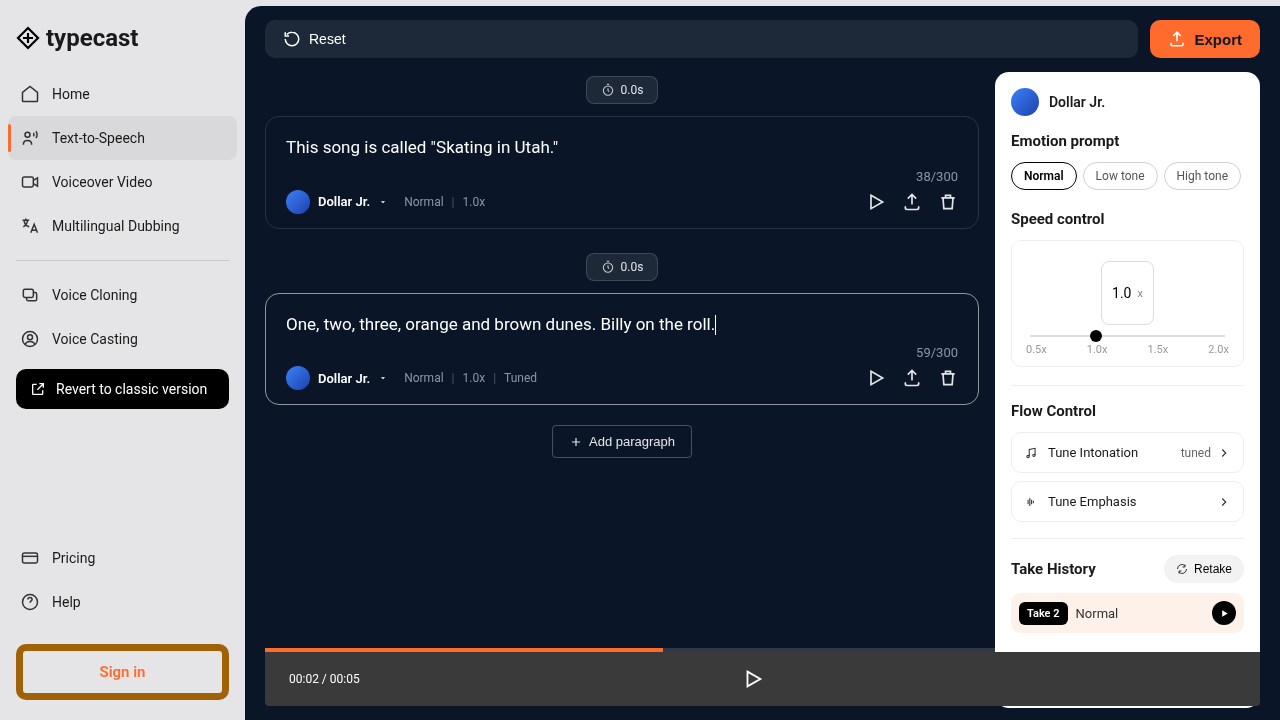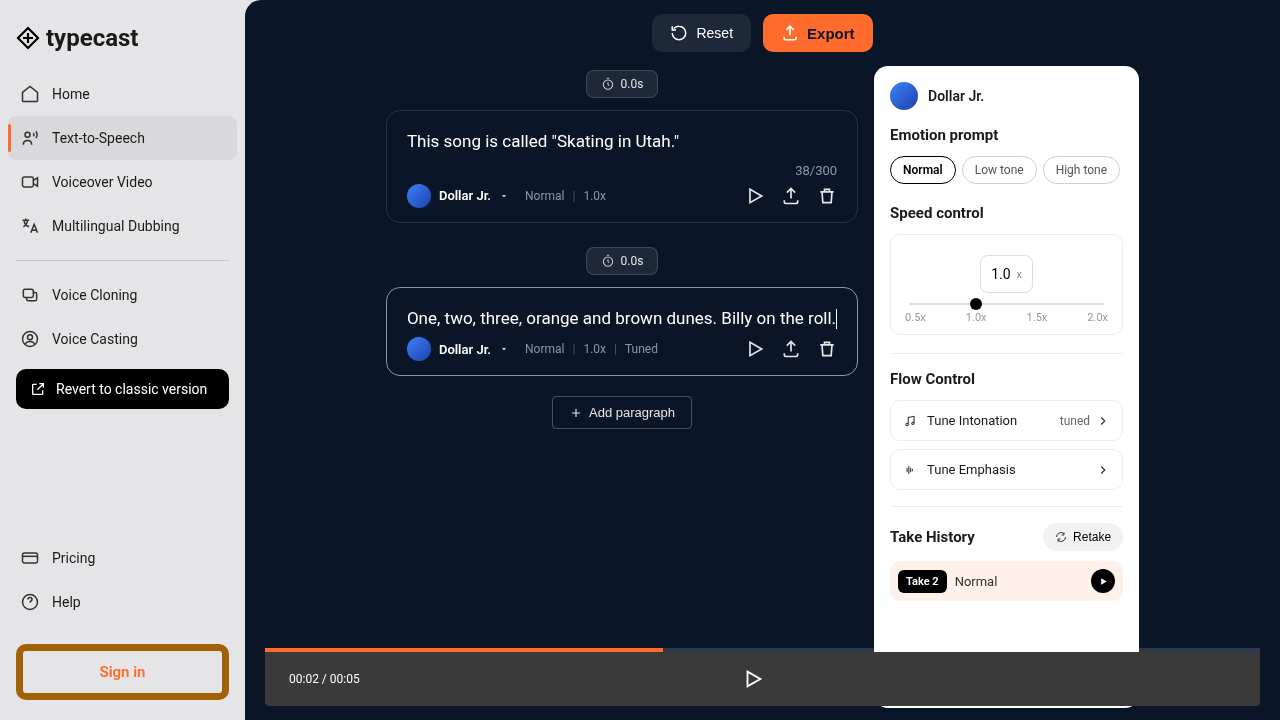"Reset" .main { align-items: center -> none; margin-top: 0 -> 6px }
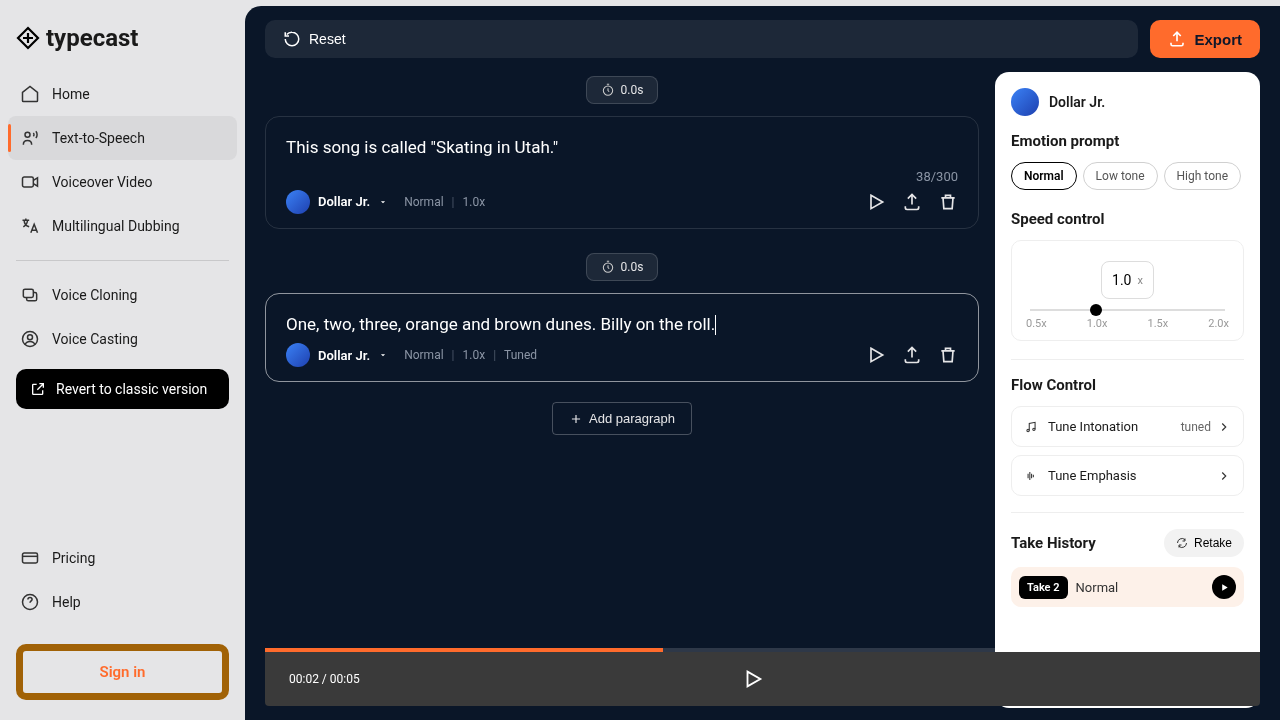"1.0" .speed-badge { padding: 10px 10px -> 23px 10px }
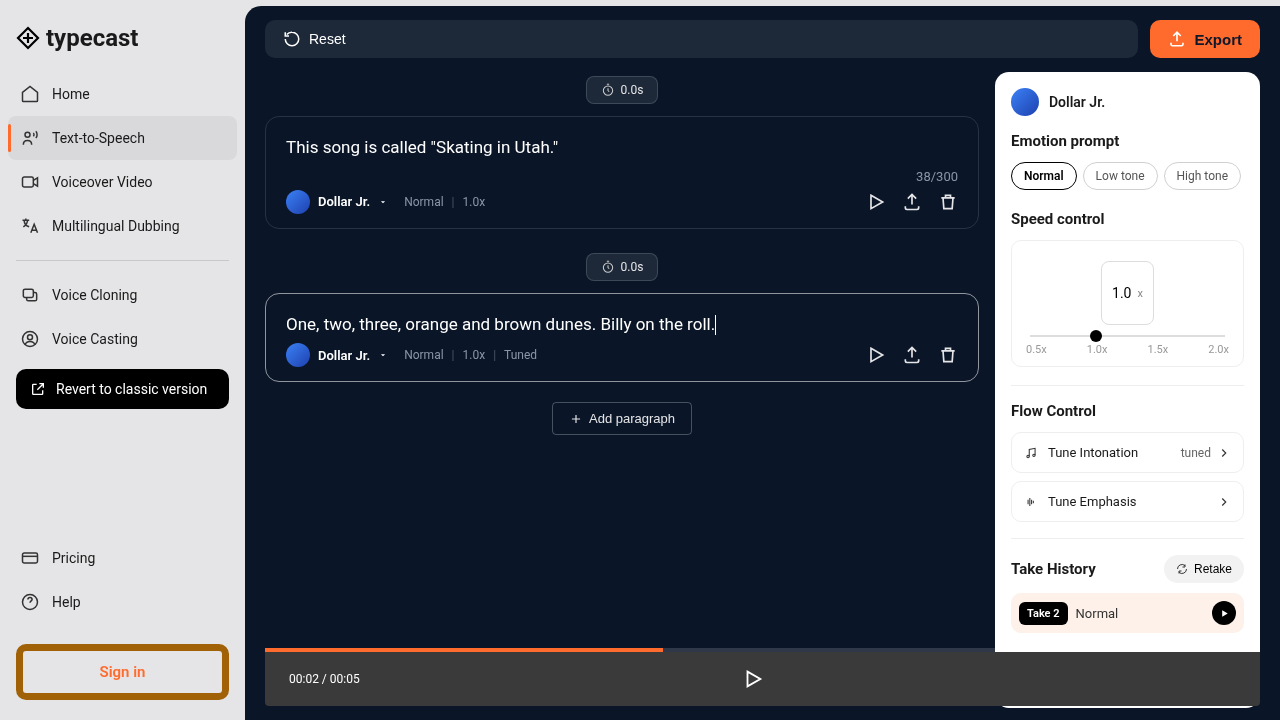"59/300" div.para-count { html: none -> <div>59/300</div> }
